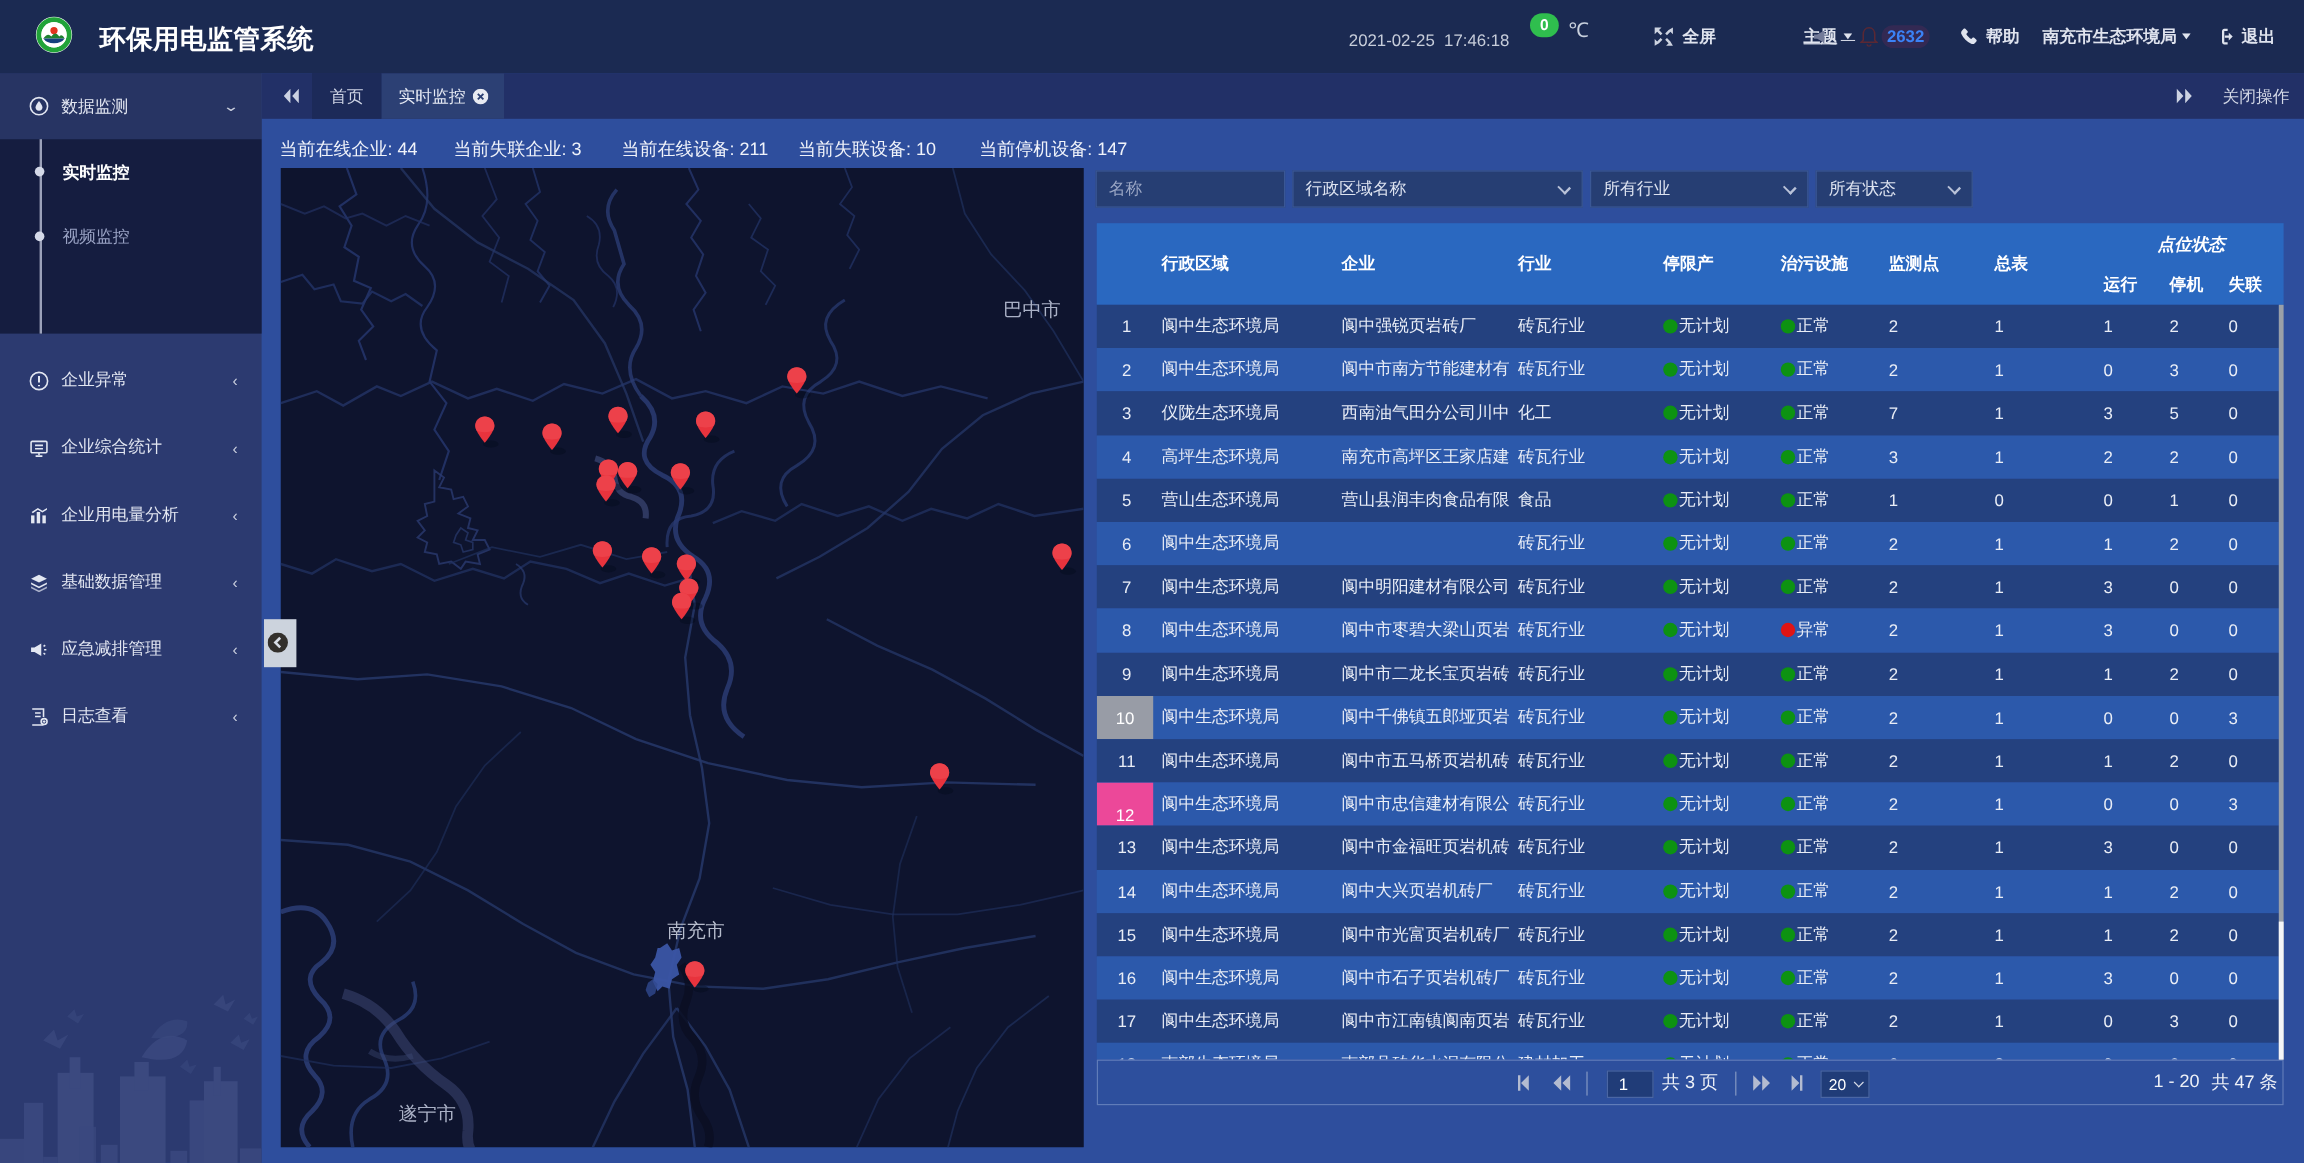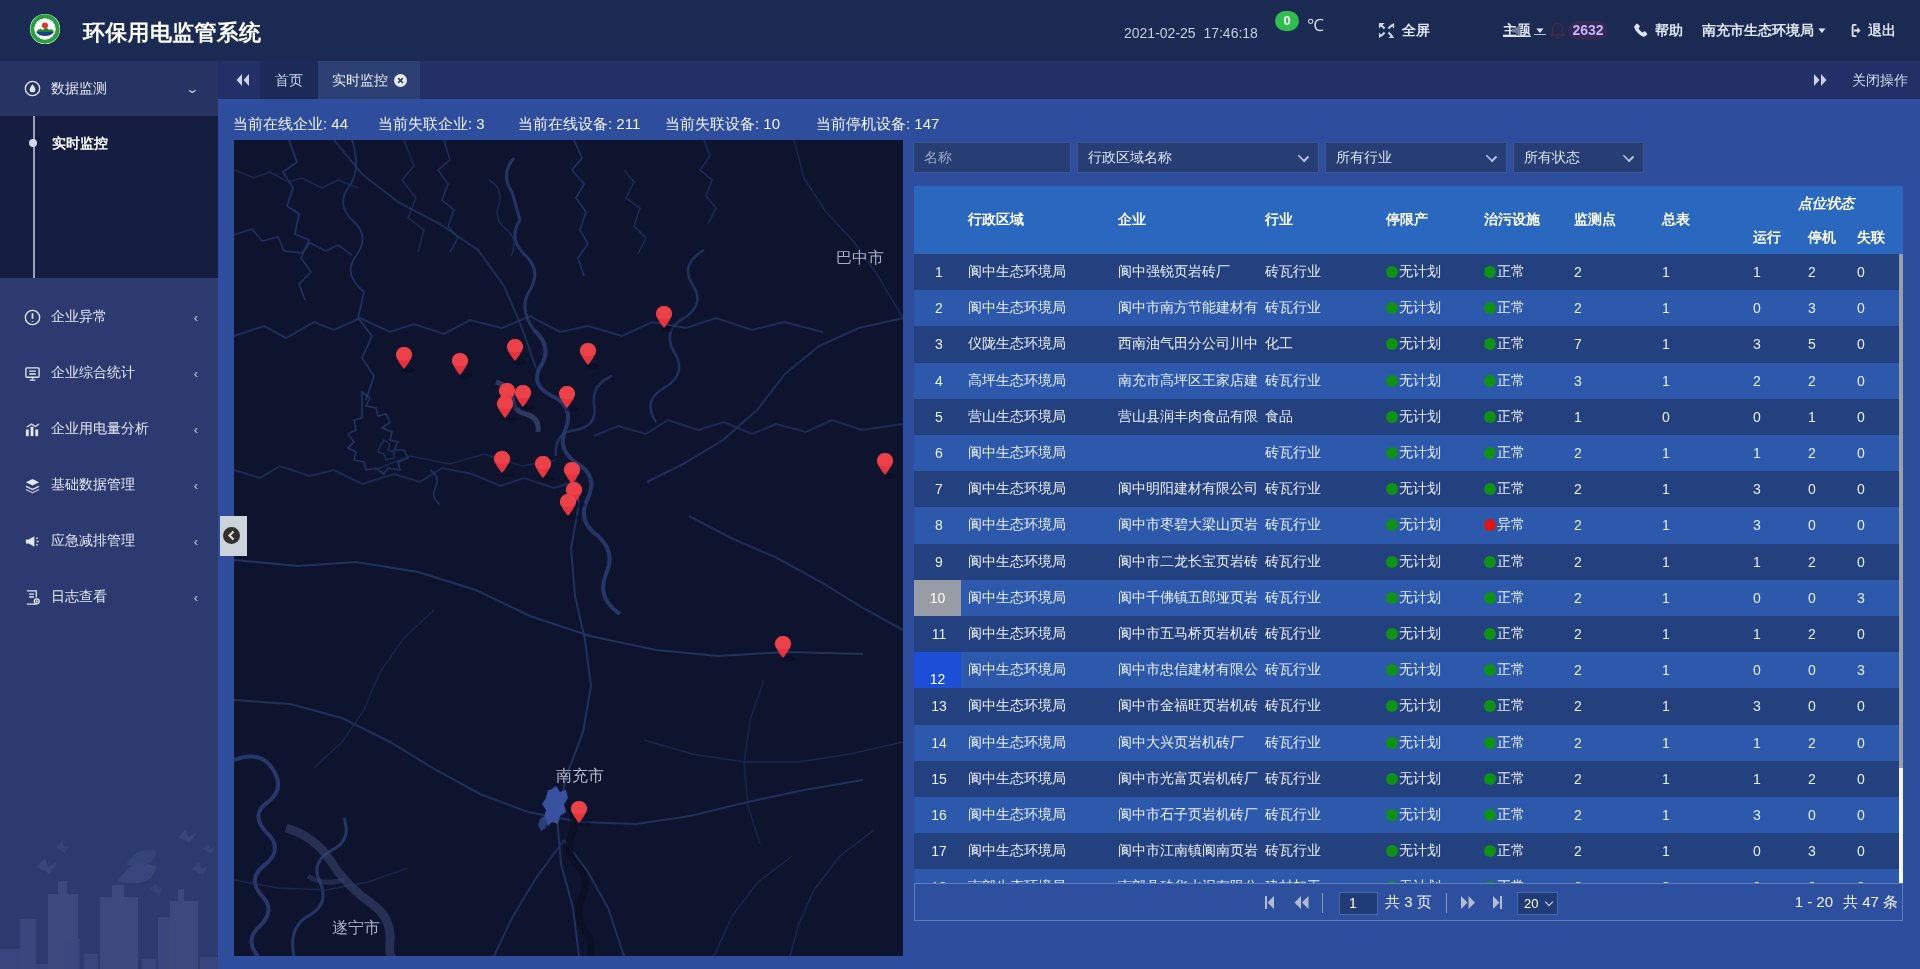"2632" .badge { color: #c4b5fd -> #3b82f6 }
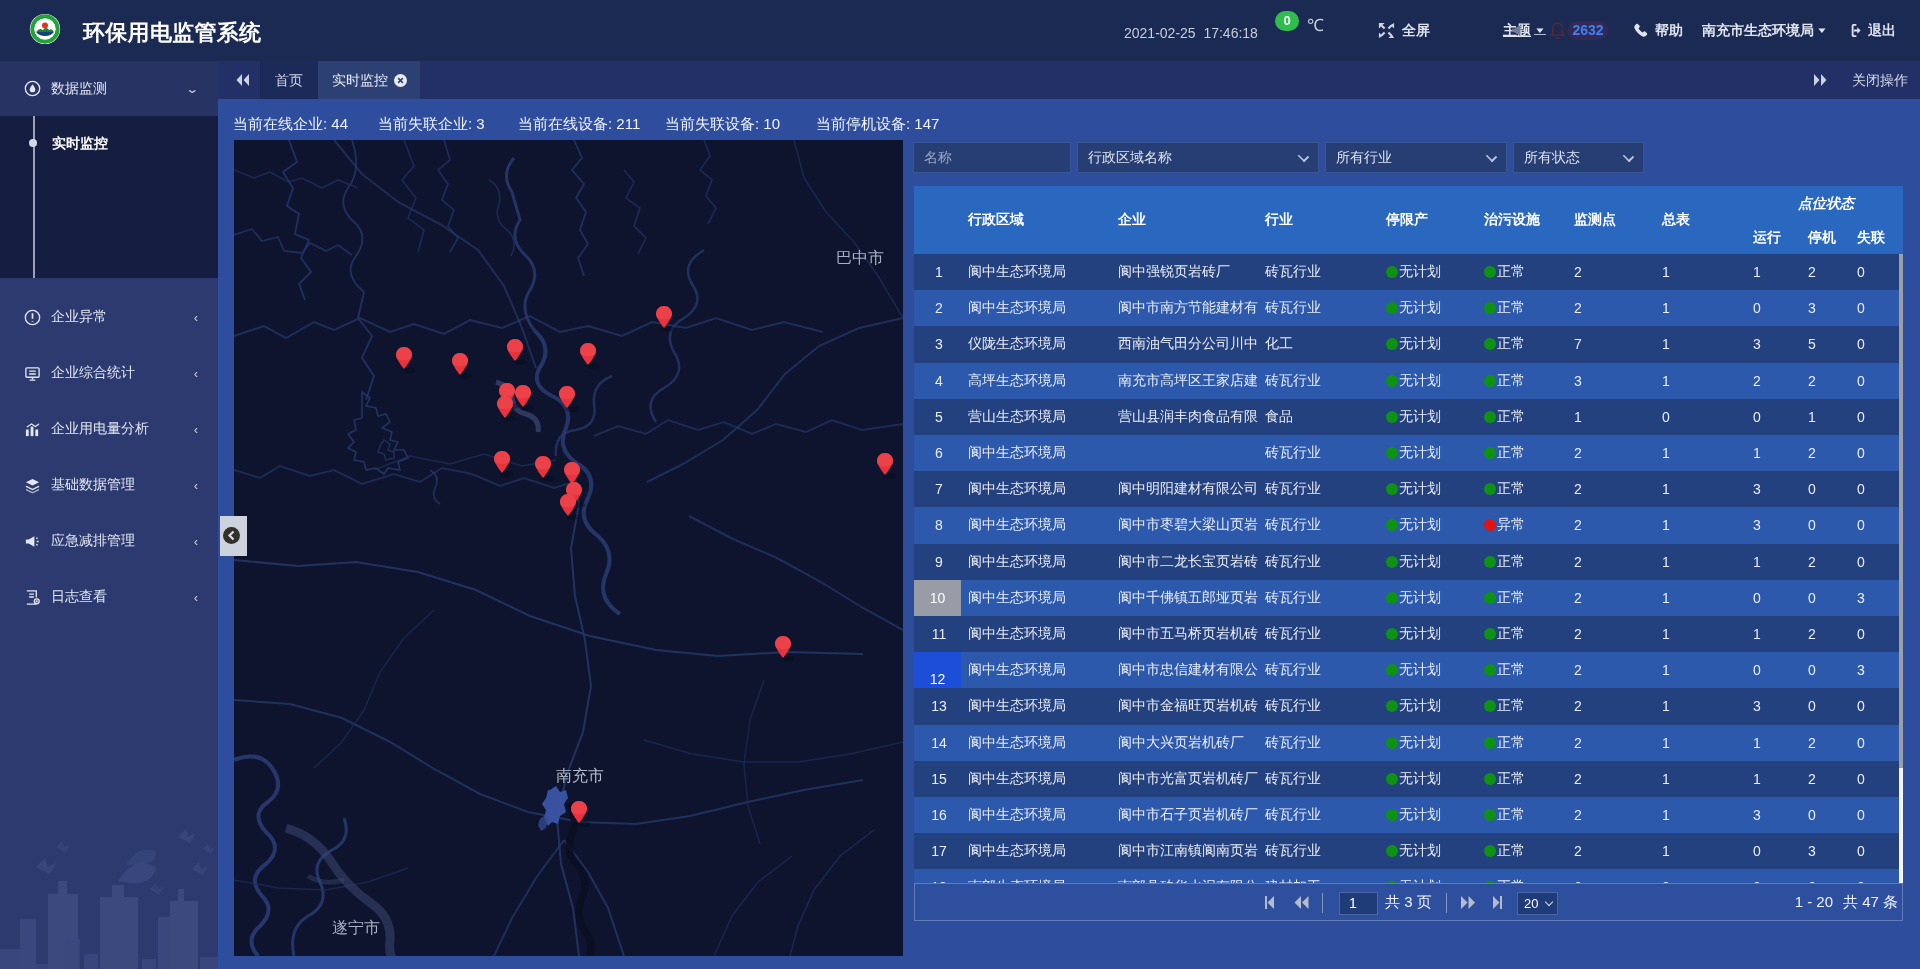"视频监控" div.sub-item { html: none -> <div> <span></span> <span>视频监控</span> </div> }
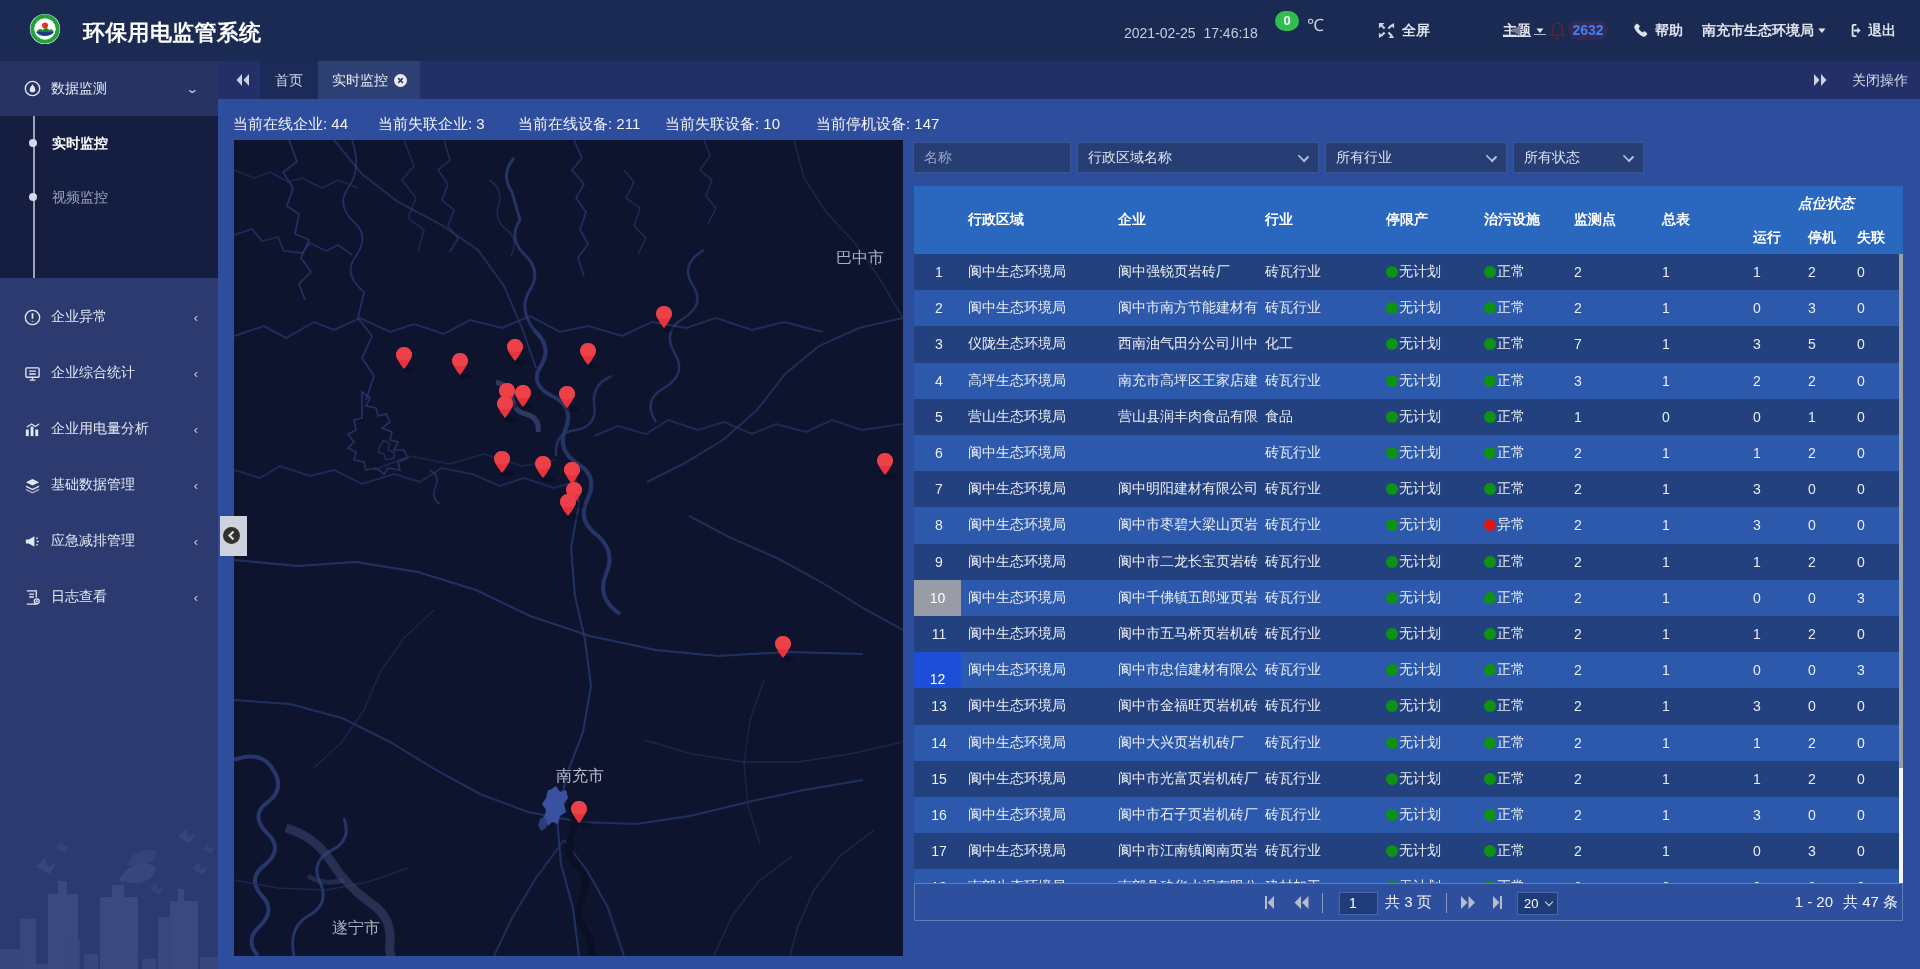"12" div.cell { background: #1d4ed8 -> #ec4899 }
